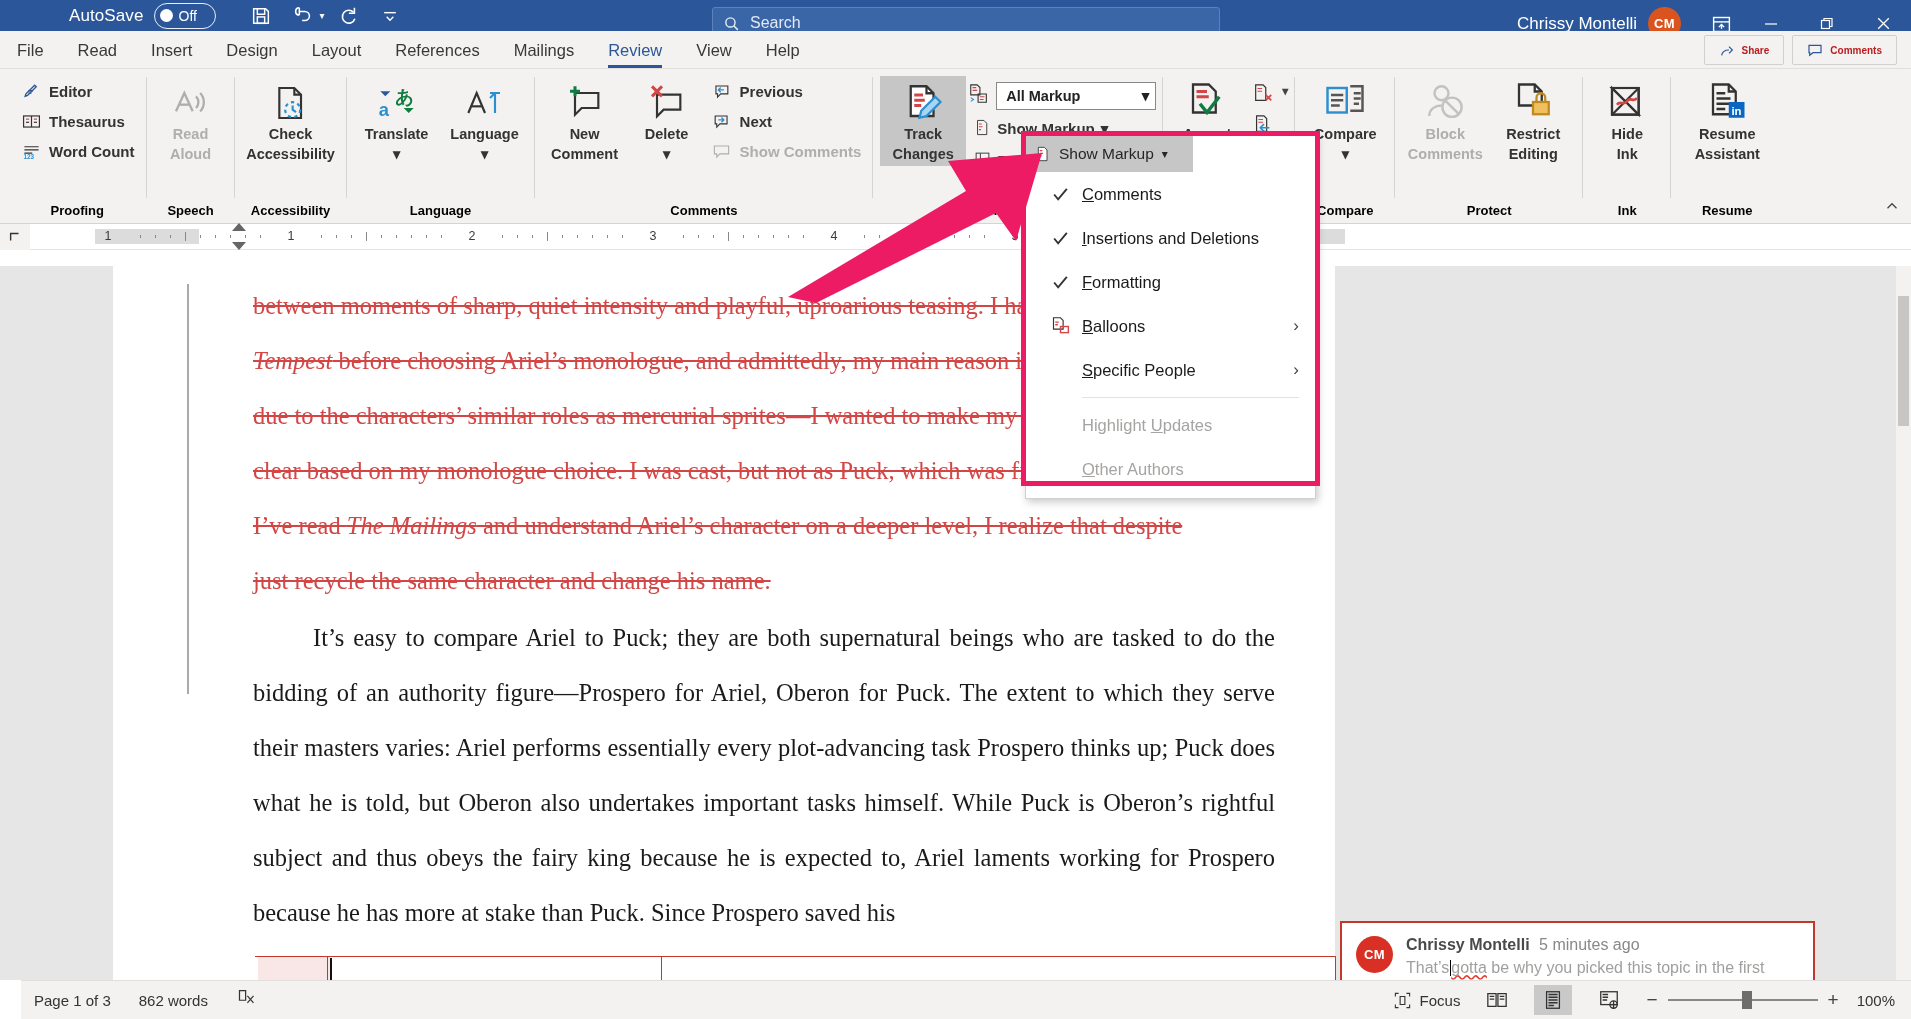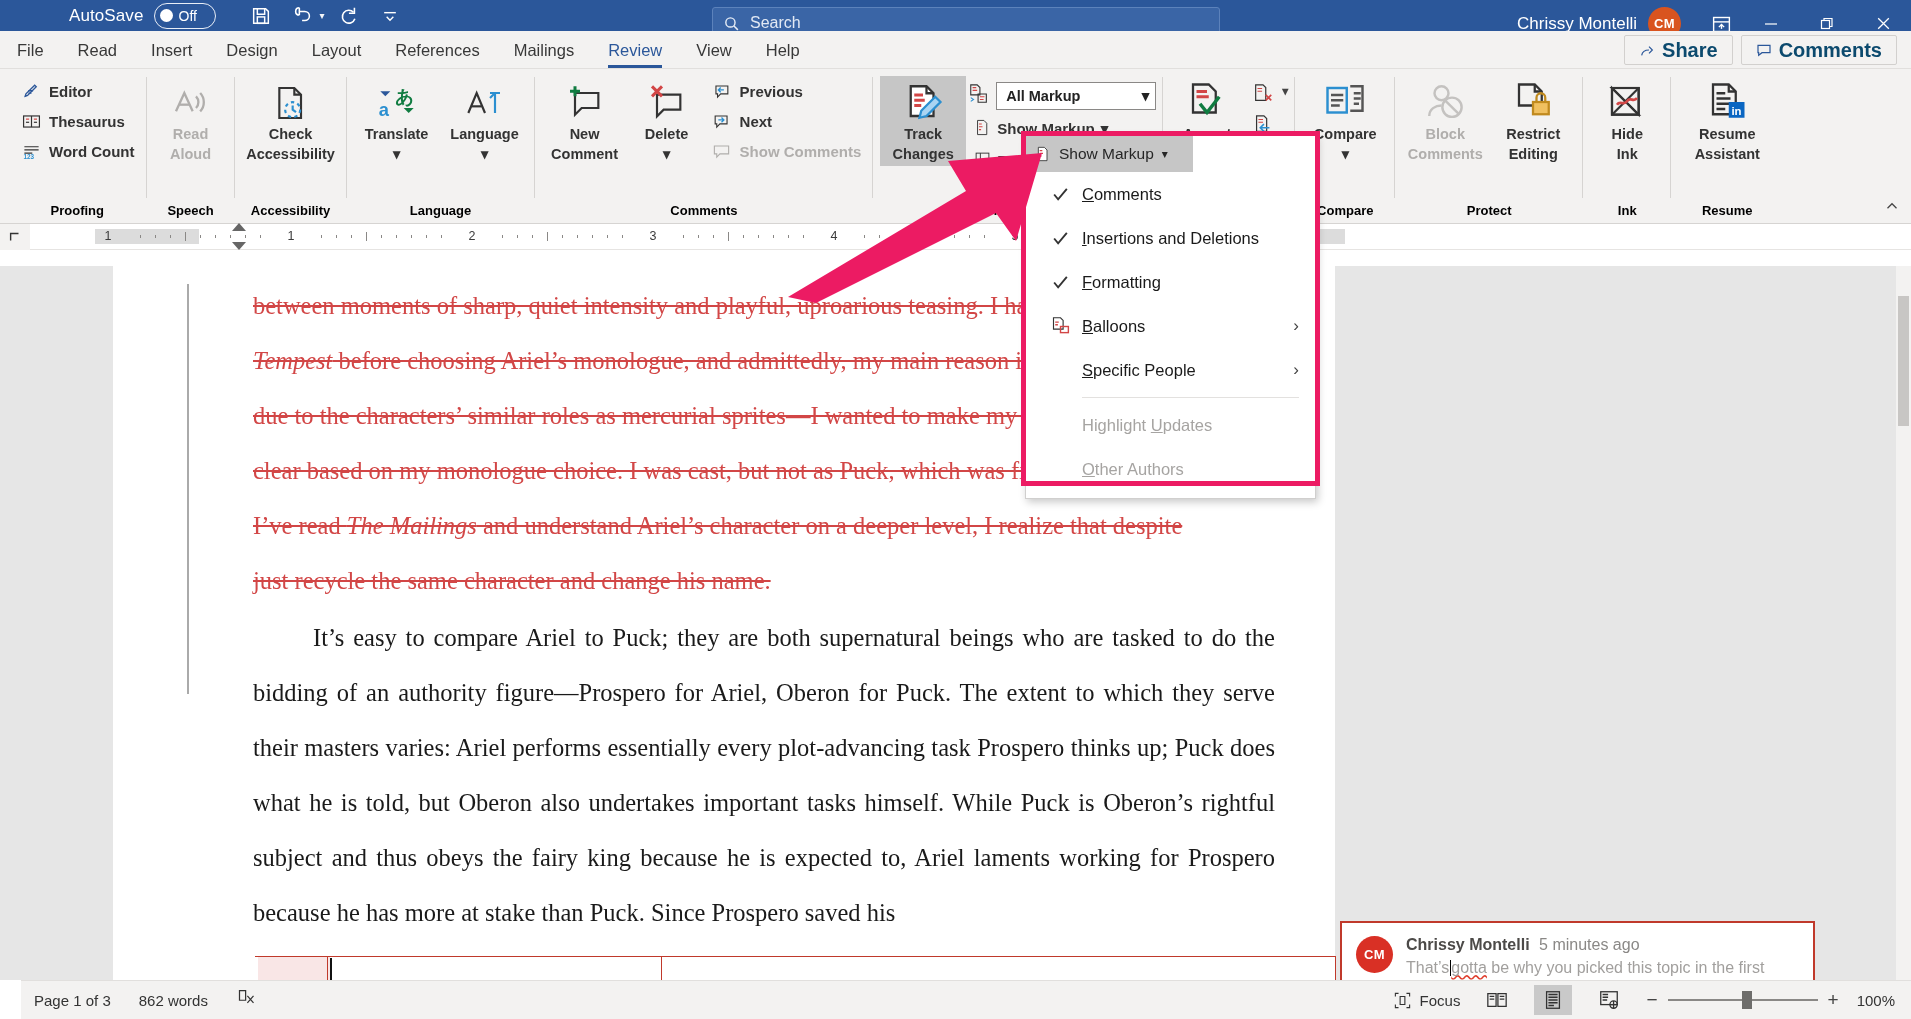"Share" .rb { color: #0c4a6e -> #b91c1c; font-size: 20px -> 10px }
